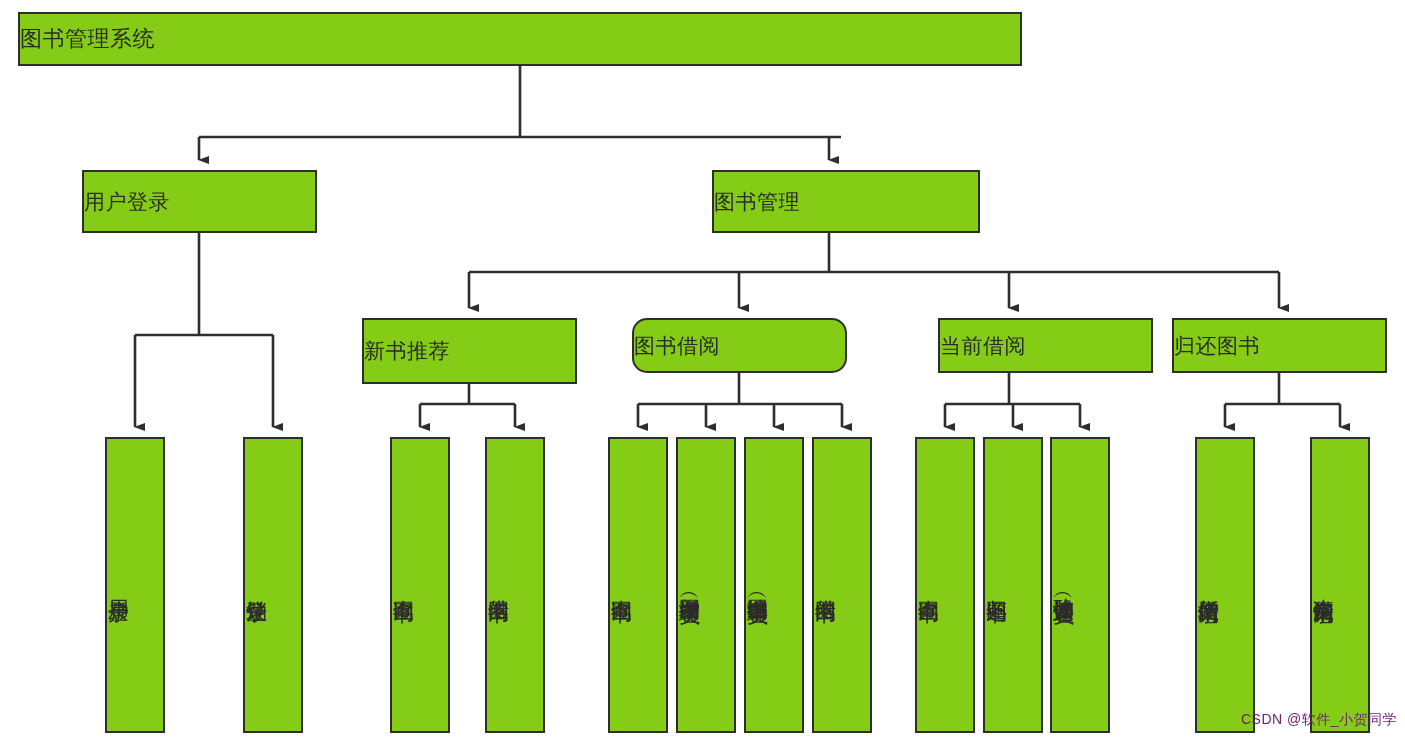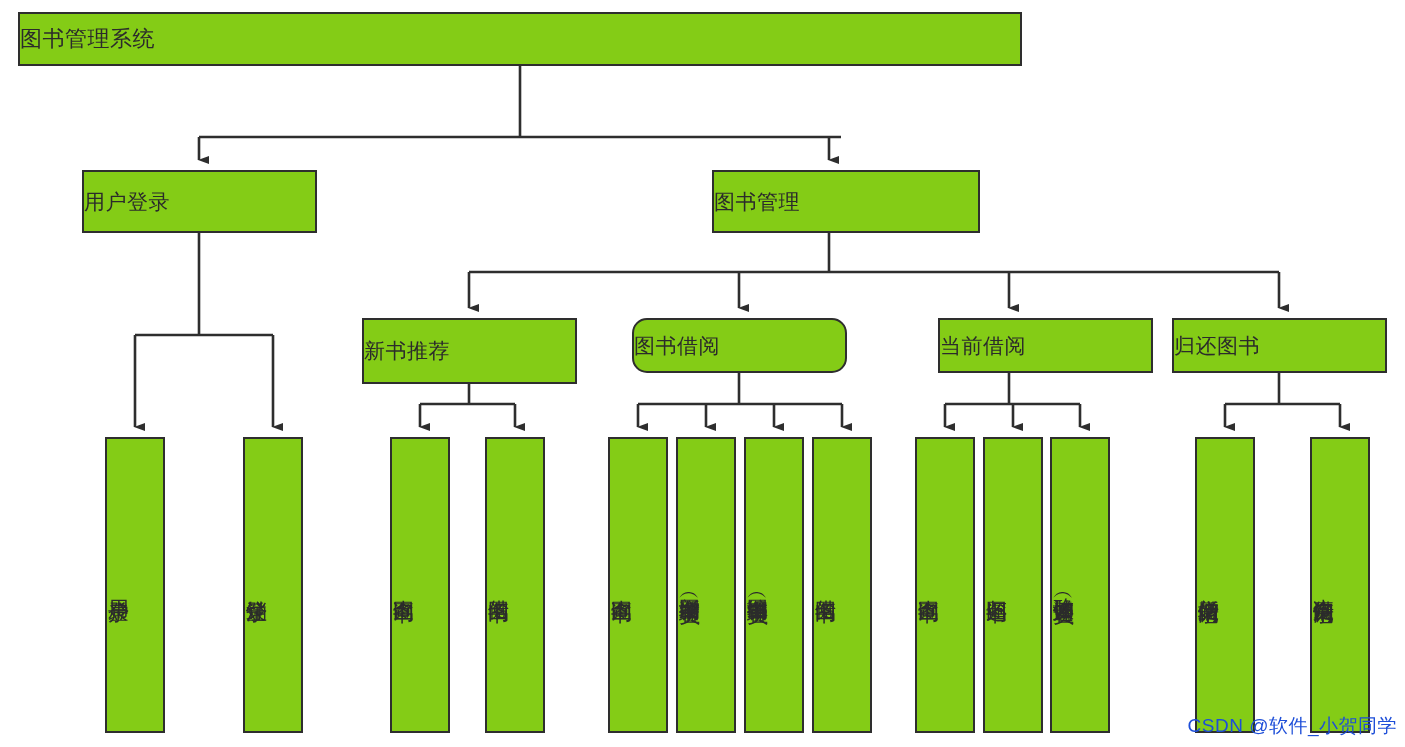"CSDN @软件_小贺同学" #watermark { bottom: 8px -> 18px; color: #1d4ed8 -> #701a75; font-size: 19px -> 14px }
